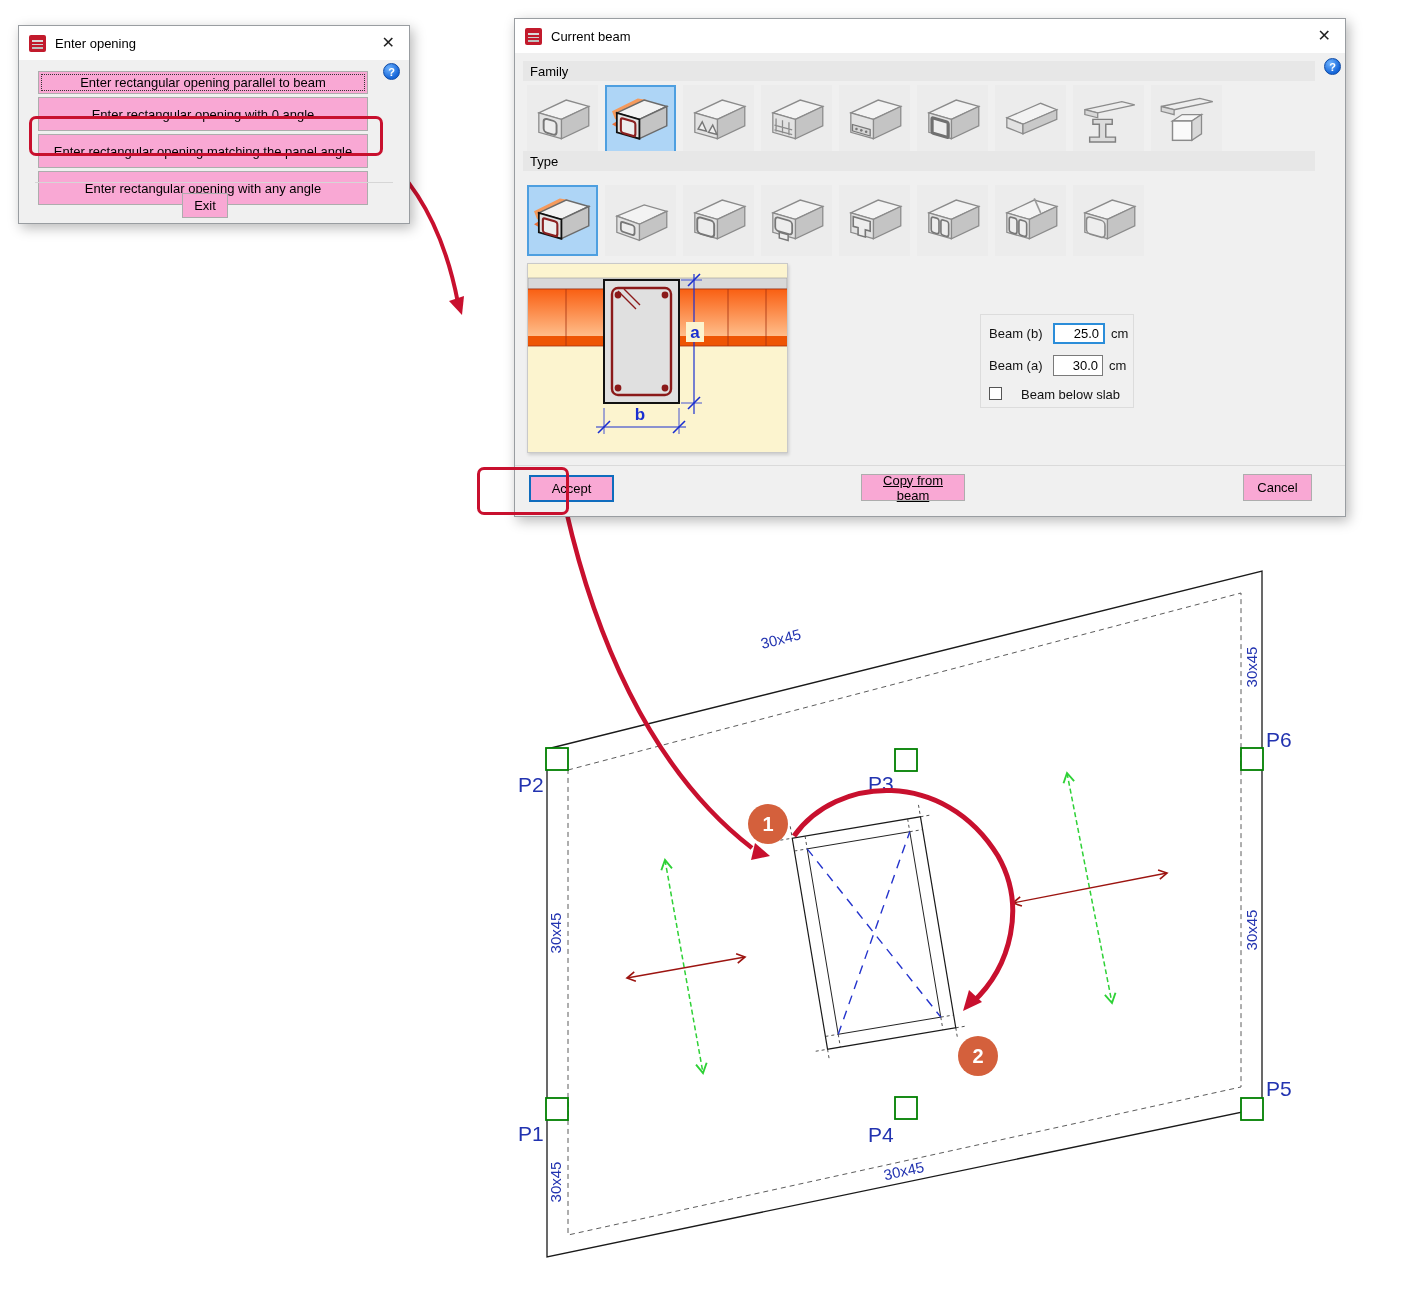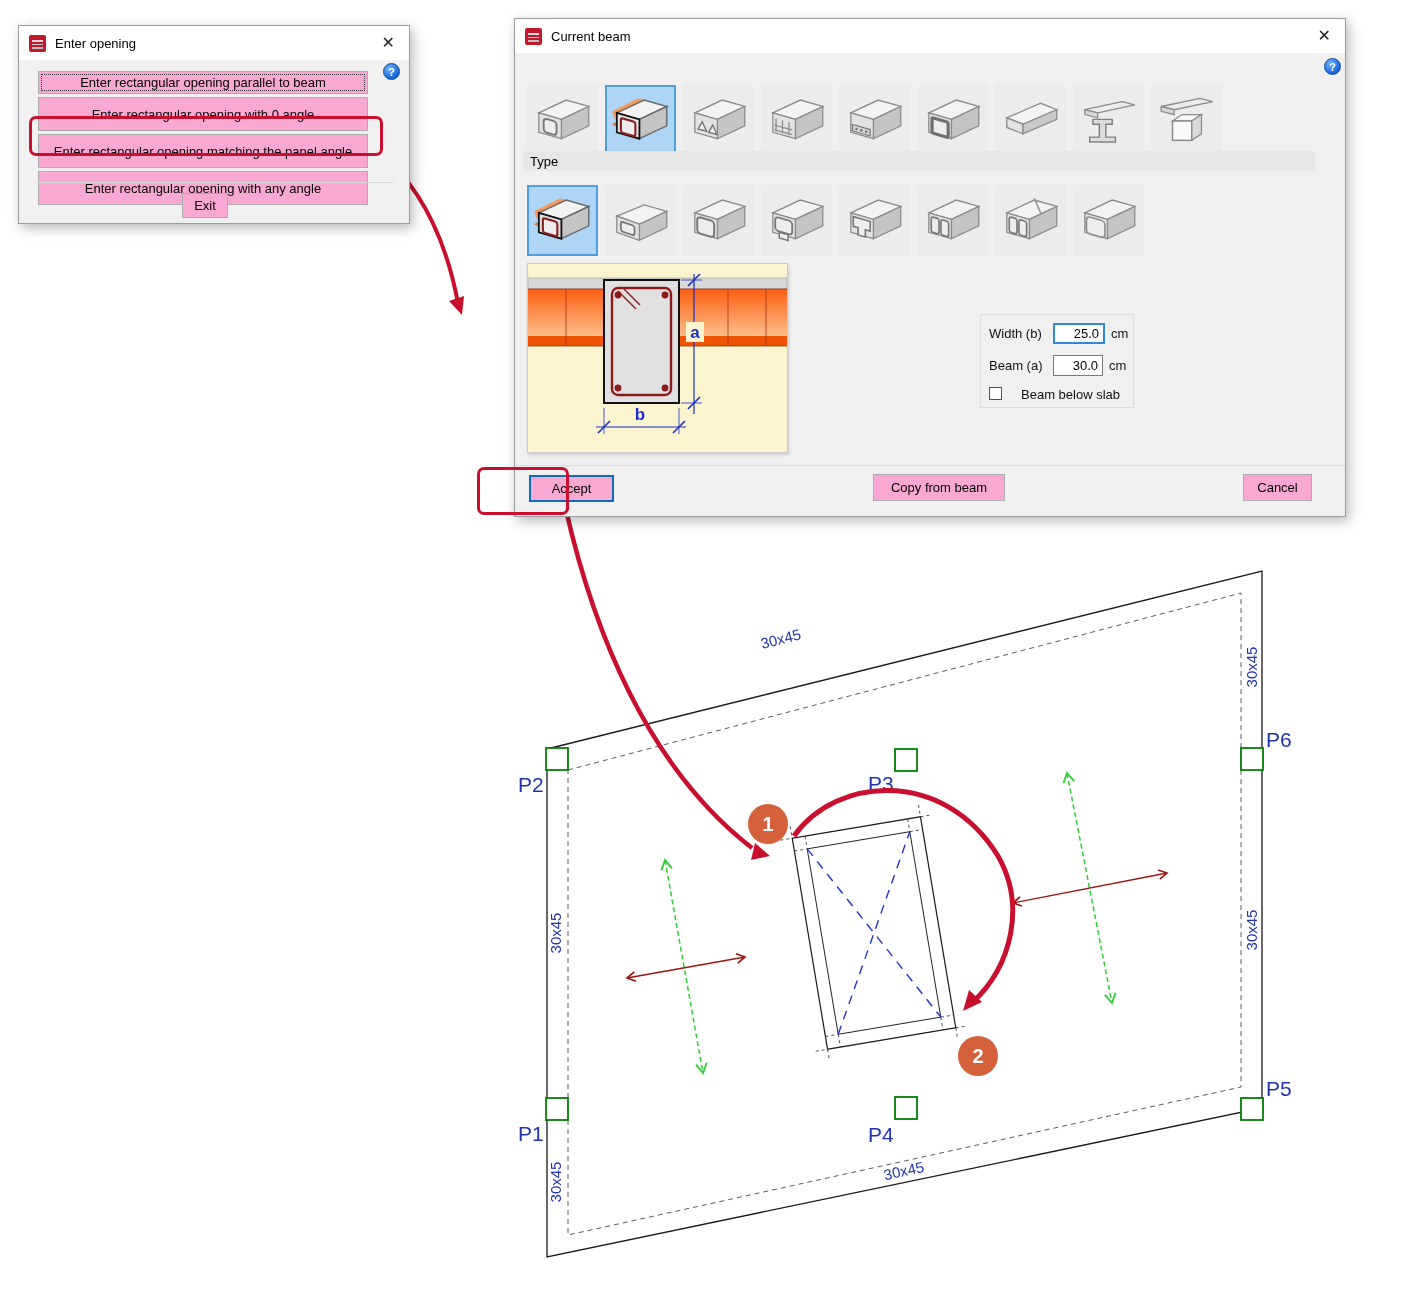"Family" div.section-hdr { html: none -> <div>Family</div> }
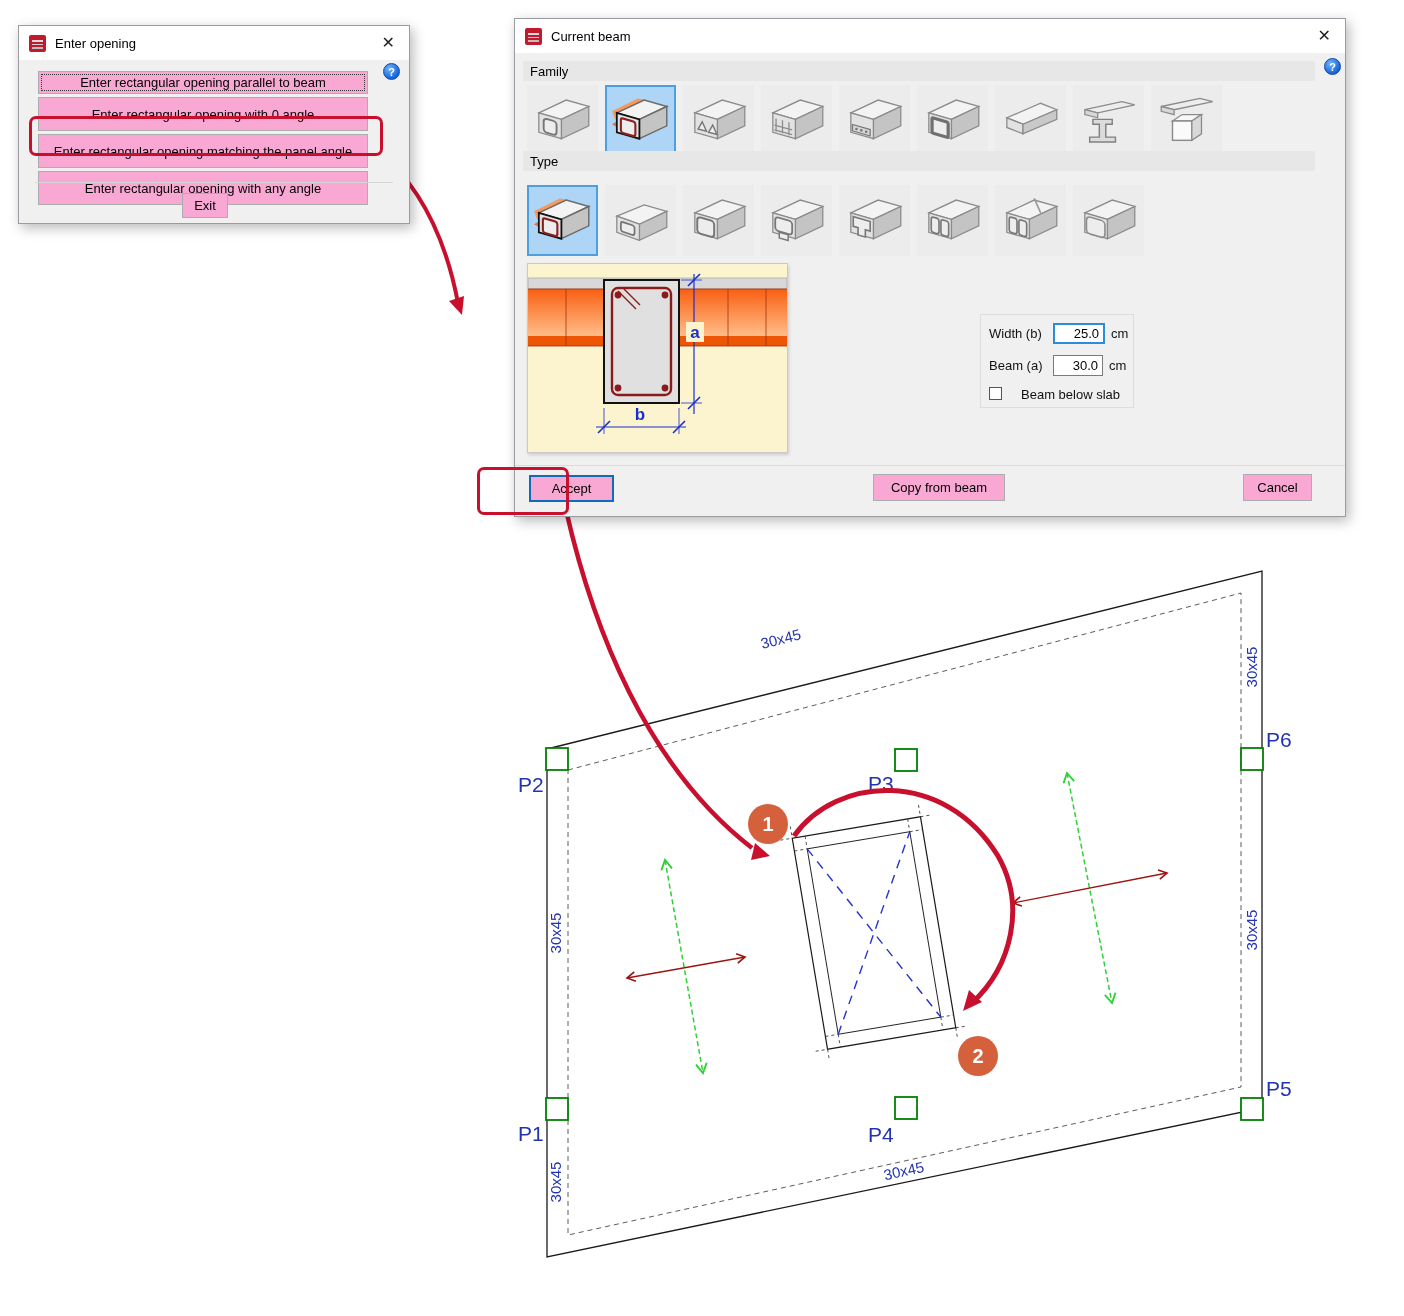"Width (b)" span.dim-label { text: Width -> Beam }
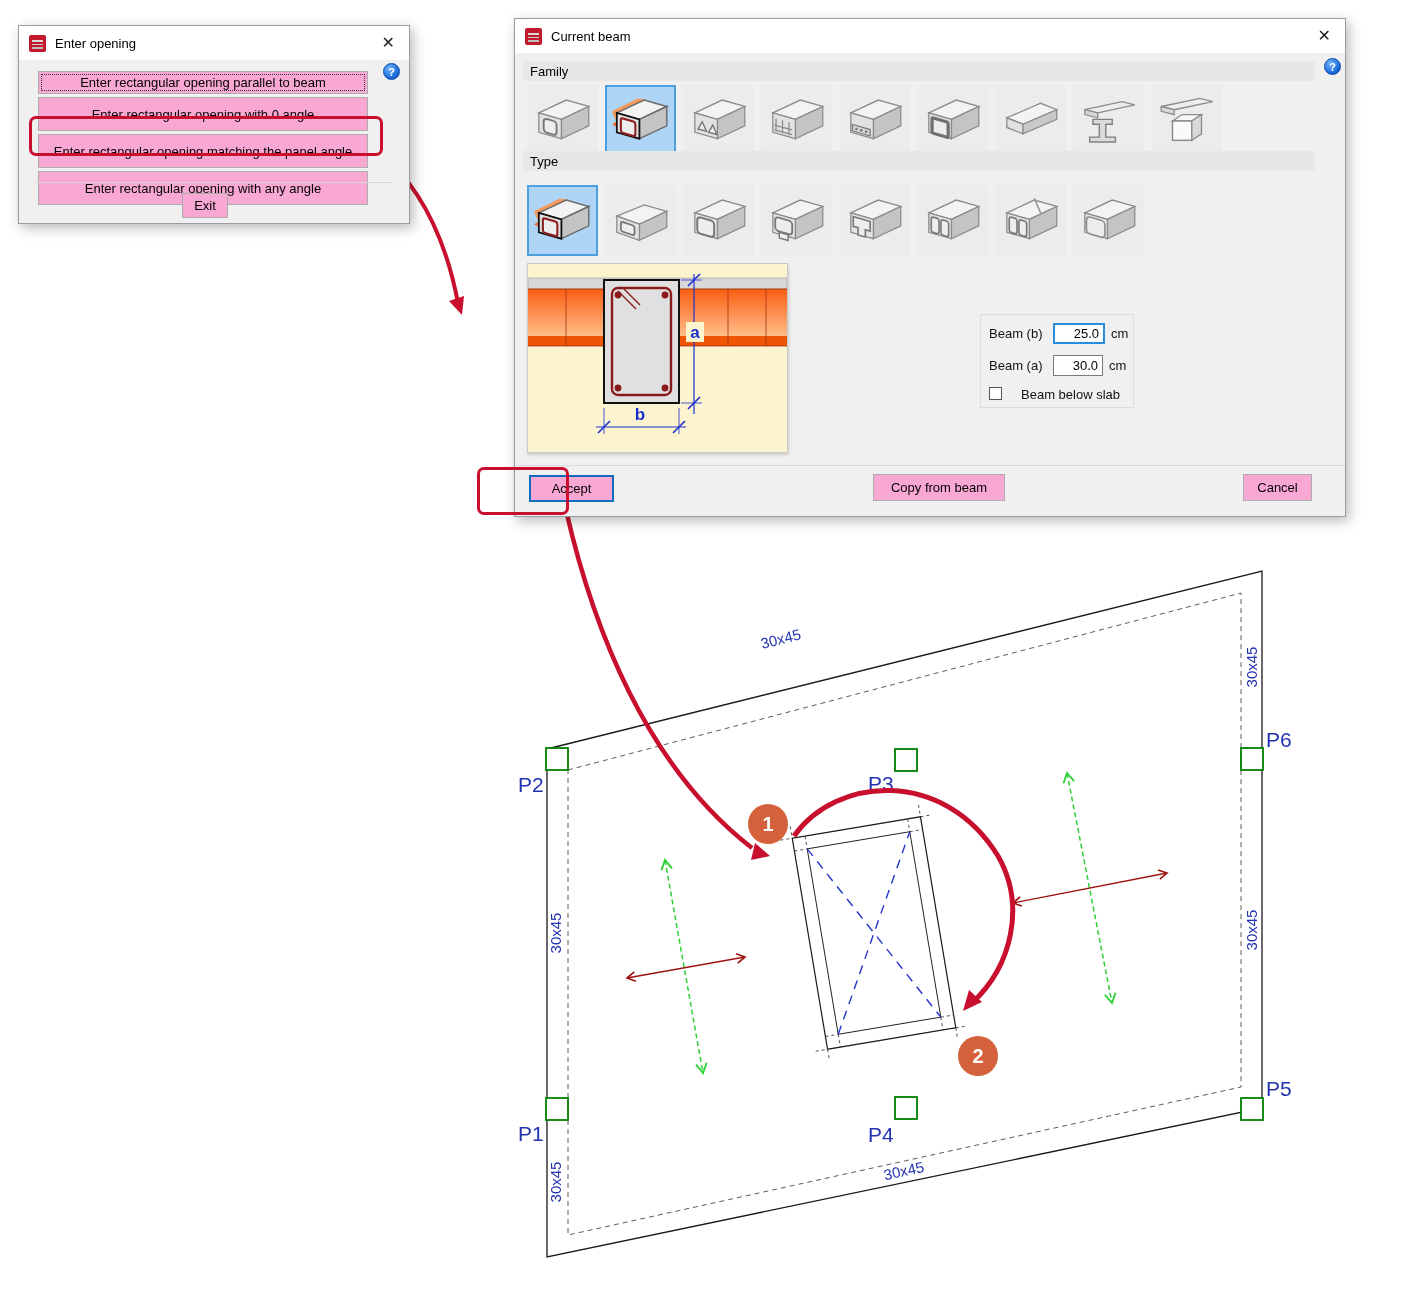"Copy from beam" #btn-copy { left: 358px -> 346px; text-decoration: none -> underline; width: 132px -> 104px }
